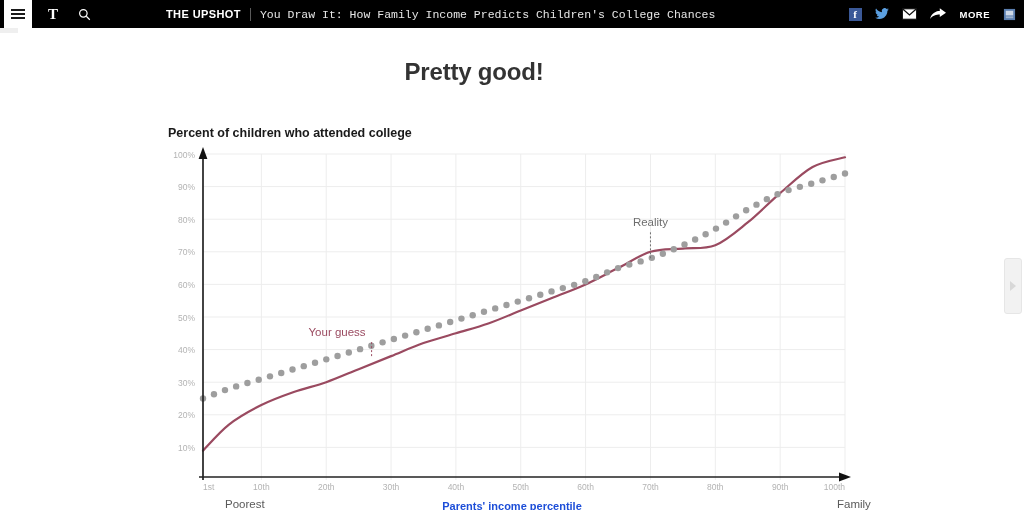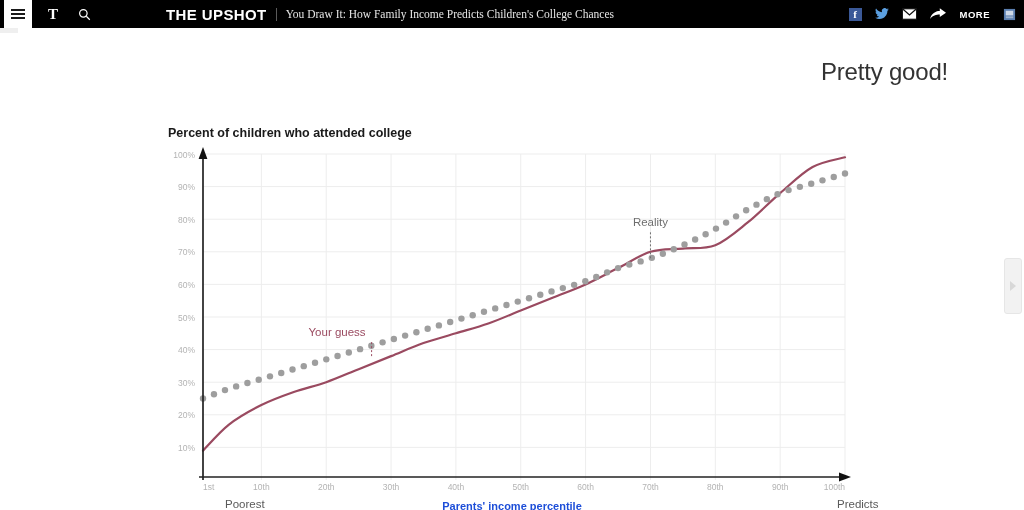"THE UPSHOT" .section-kicker { font-size: 15px -> 11px }
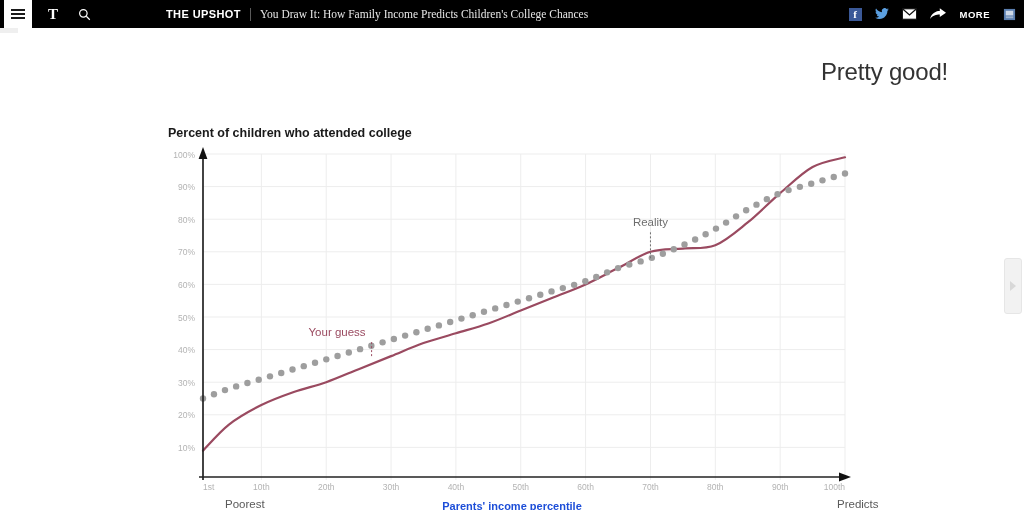"You Draw It: How Family" .article-title-top { font-family: Liberation Serif, serif -> Liberation Mono, monospace }
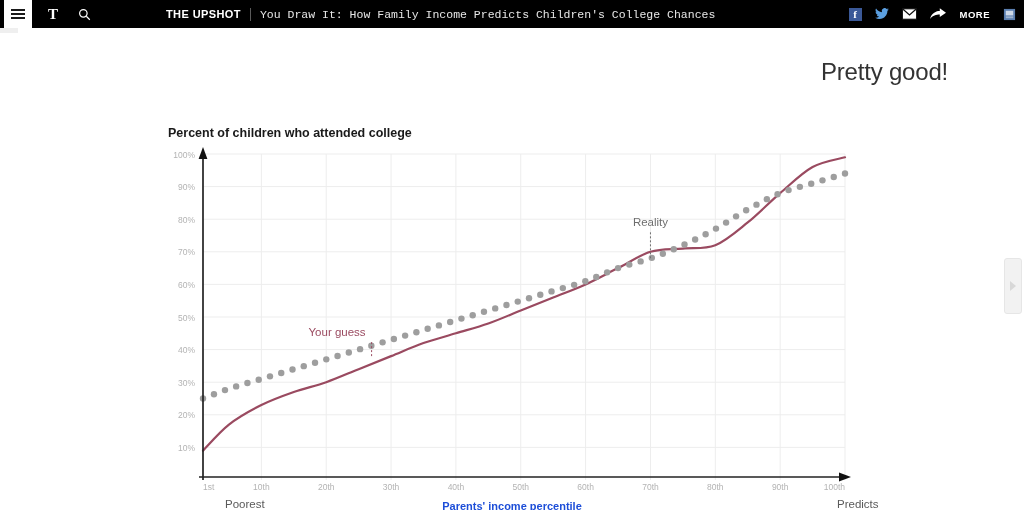"Pretty good!" .headline { font-weight: 400 -> 700; text-align: right -> center }
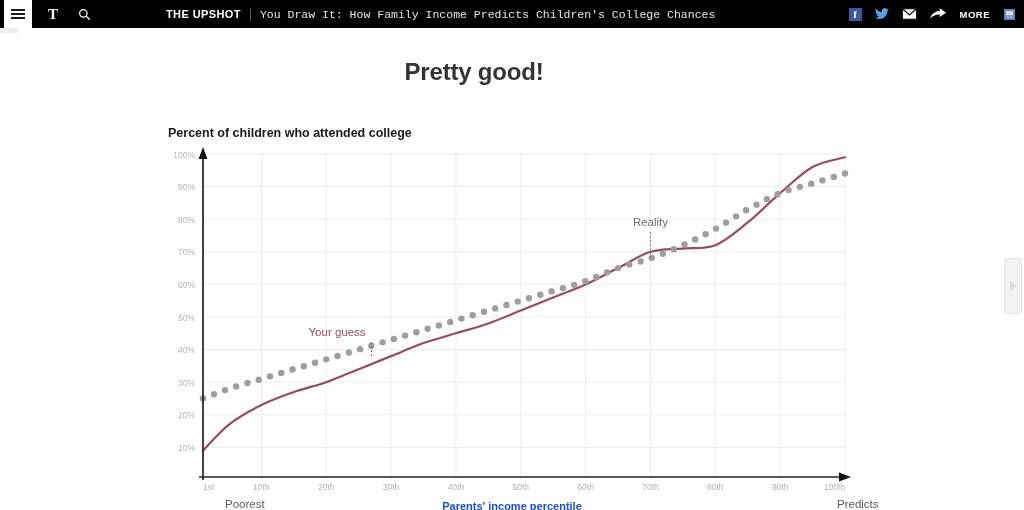"Predicts" div.corner-label { text: Predicts -> Family }
